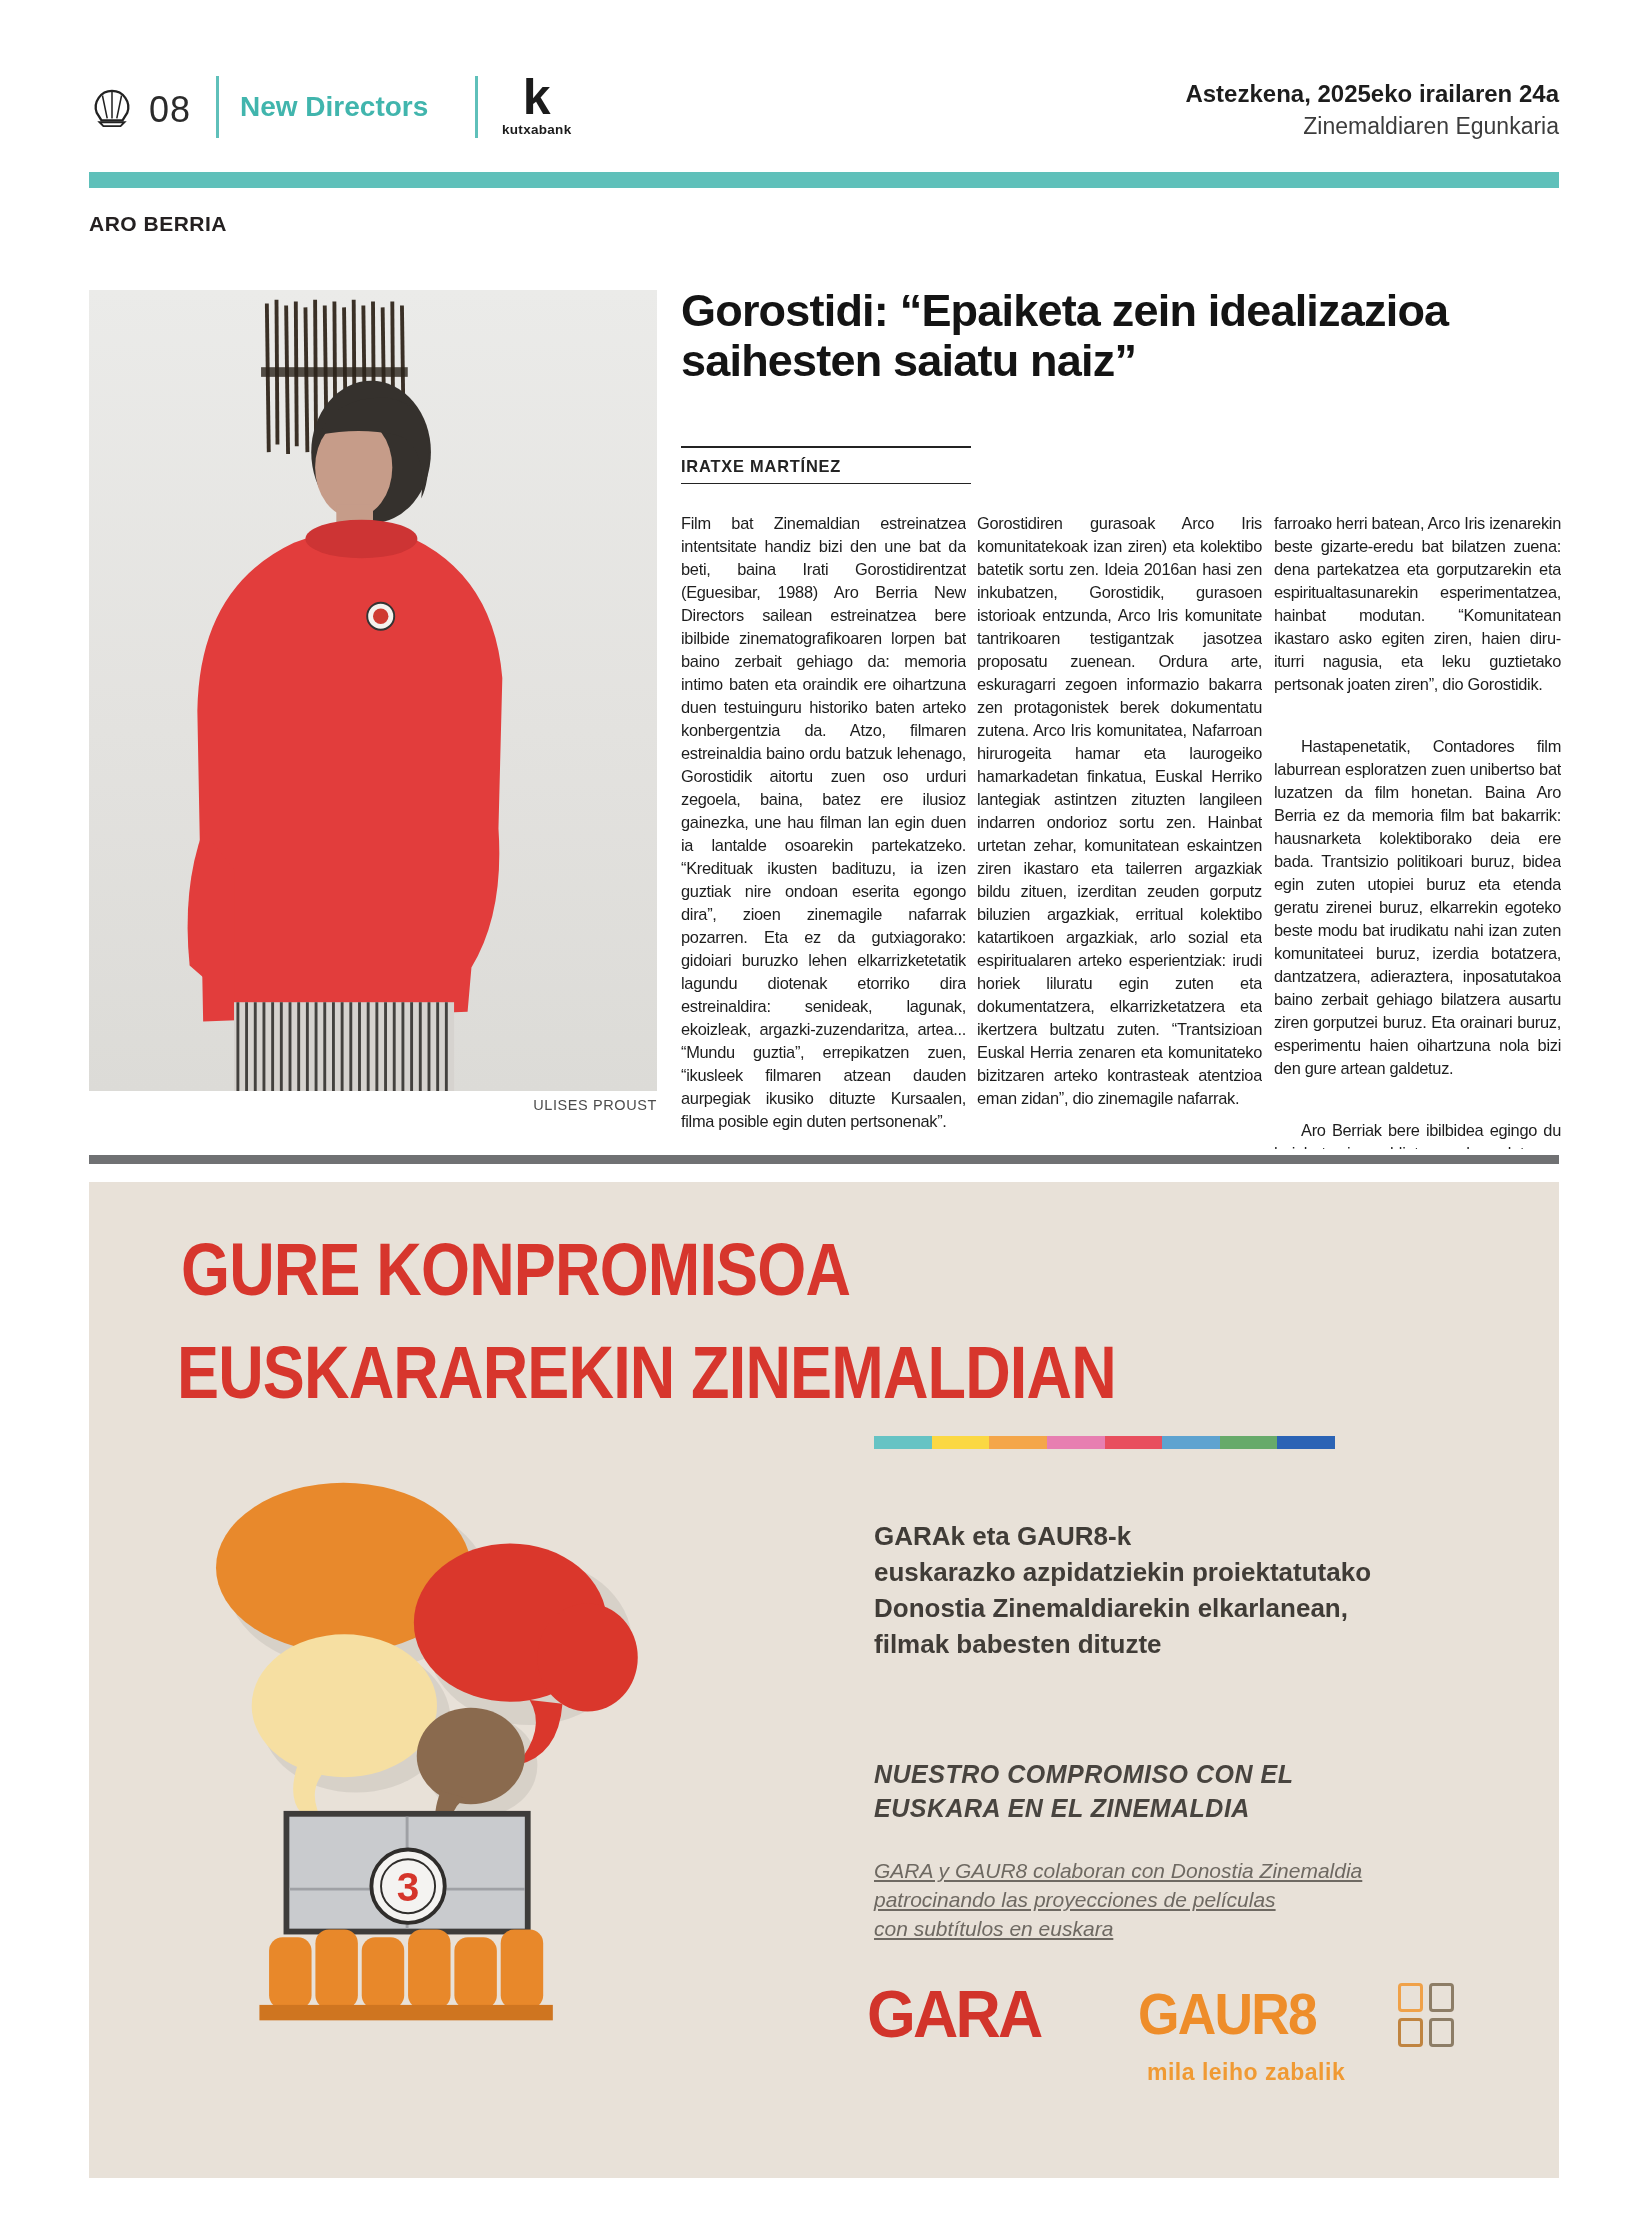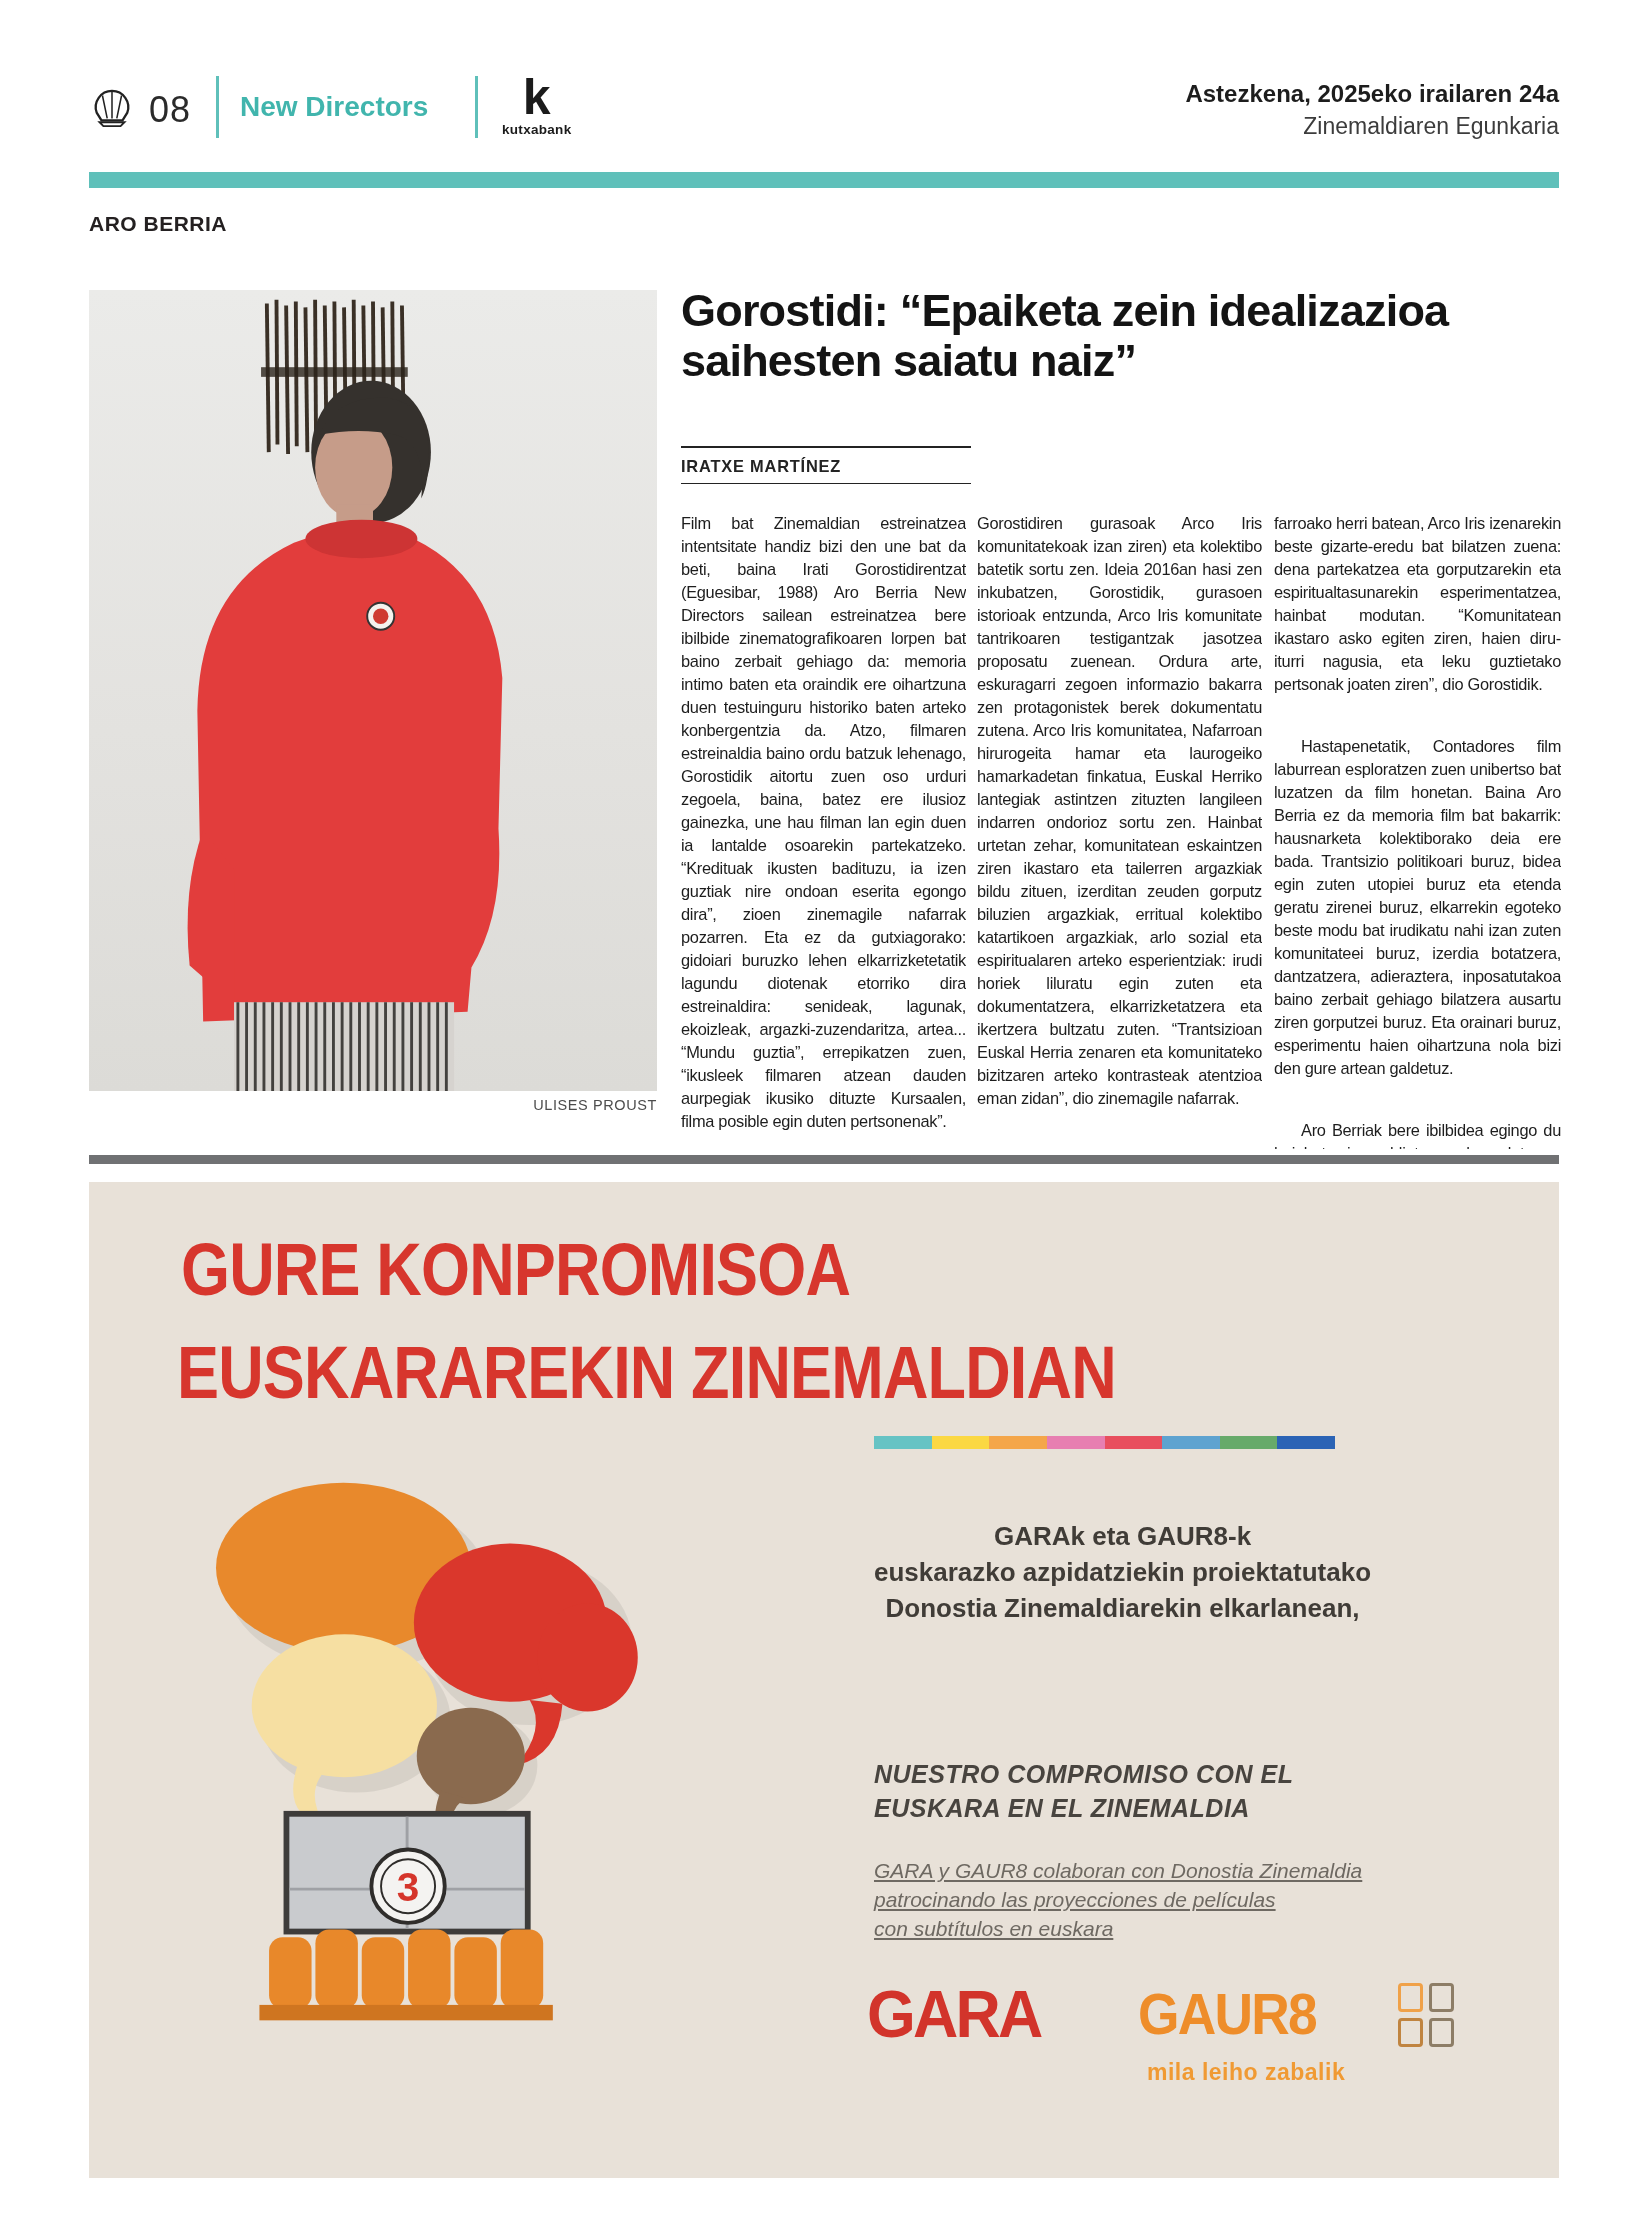"GARAk eta GAUR8-k" div.abs { text-align: center -> none }
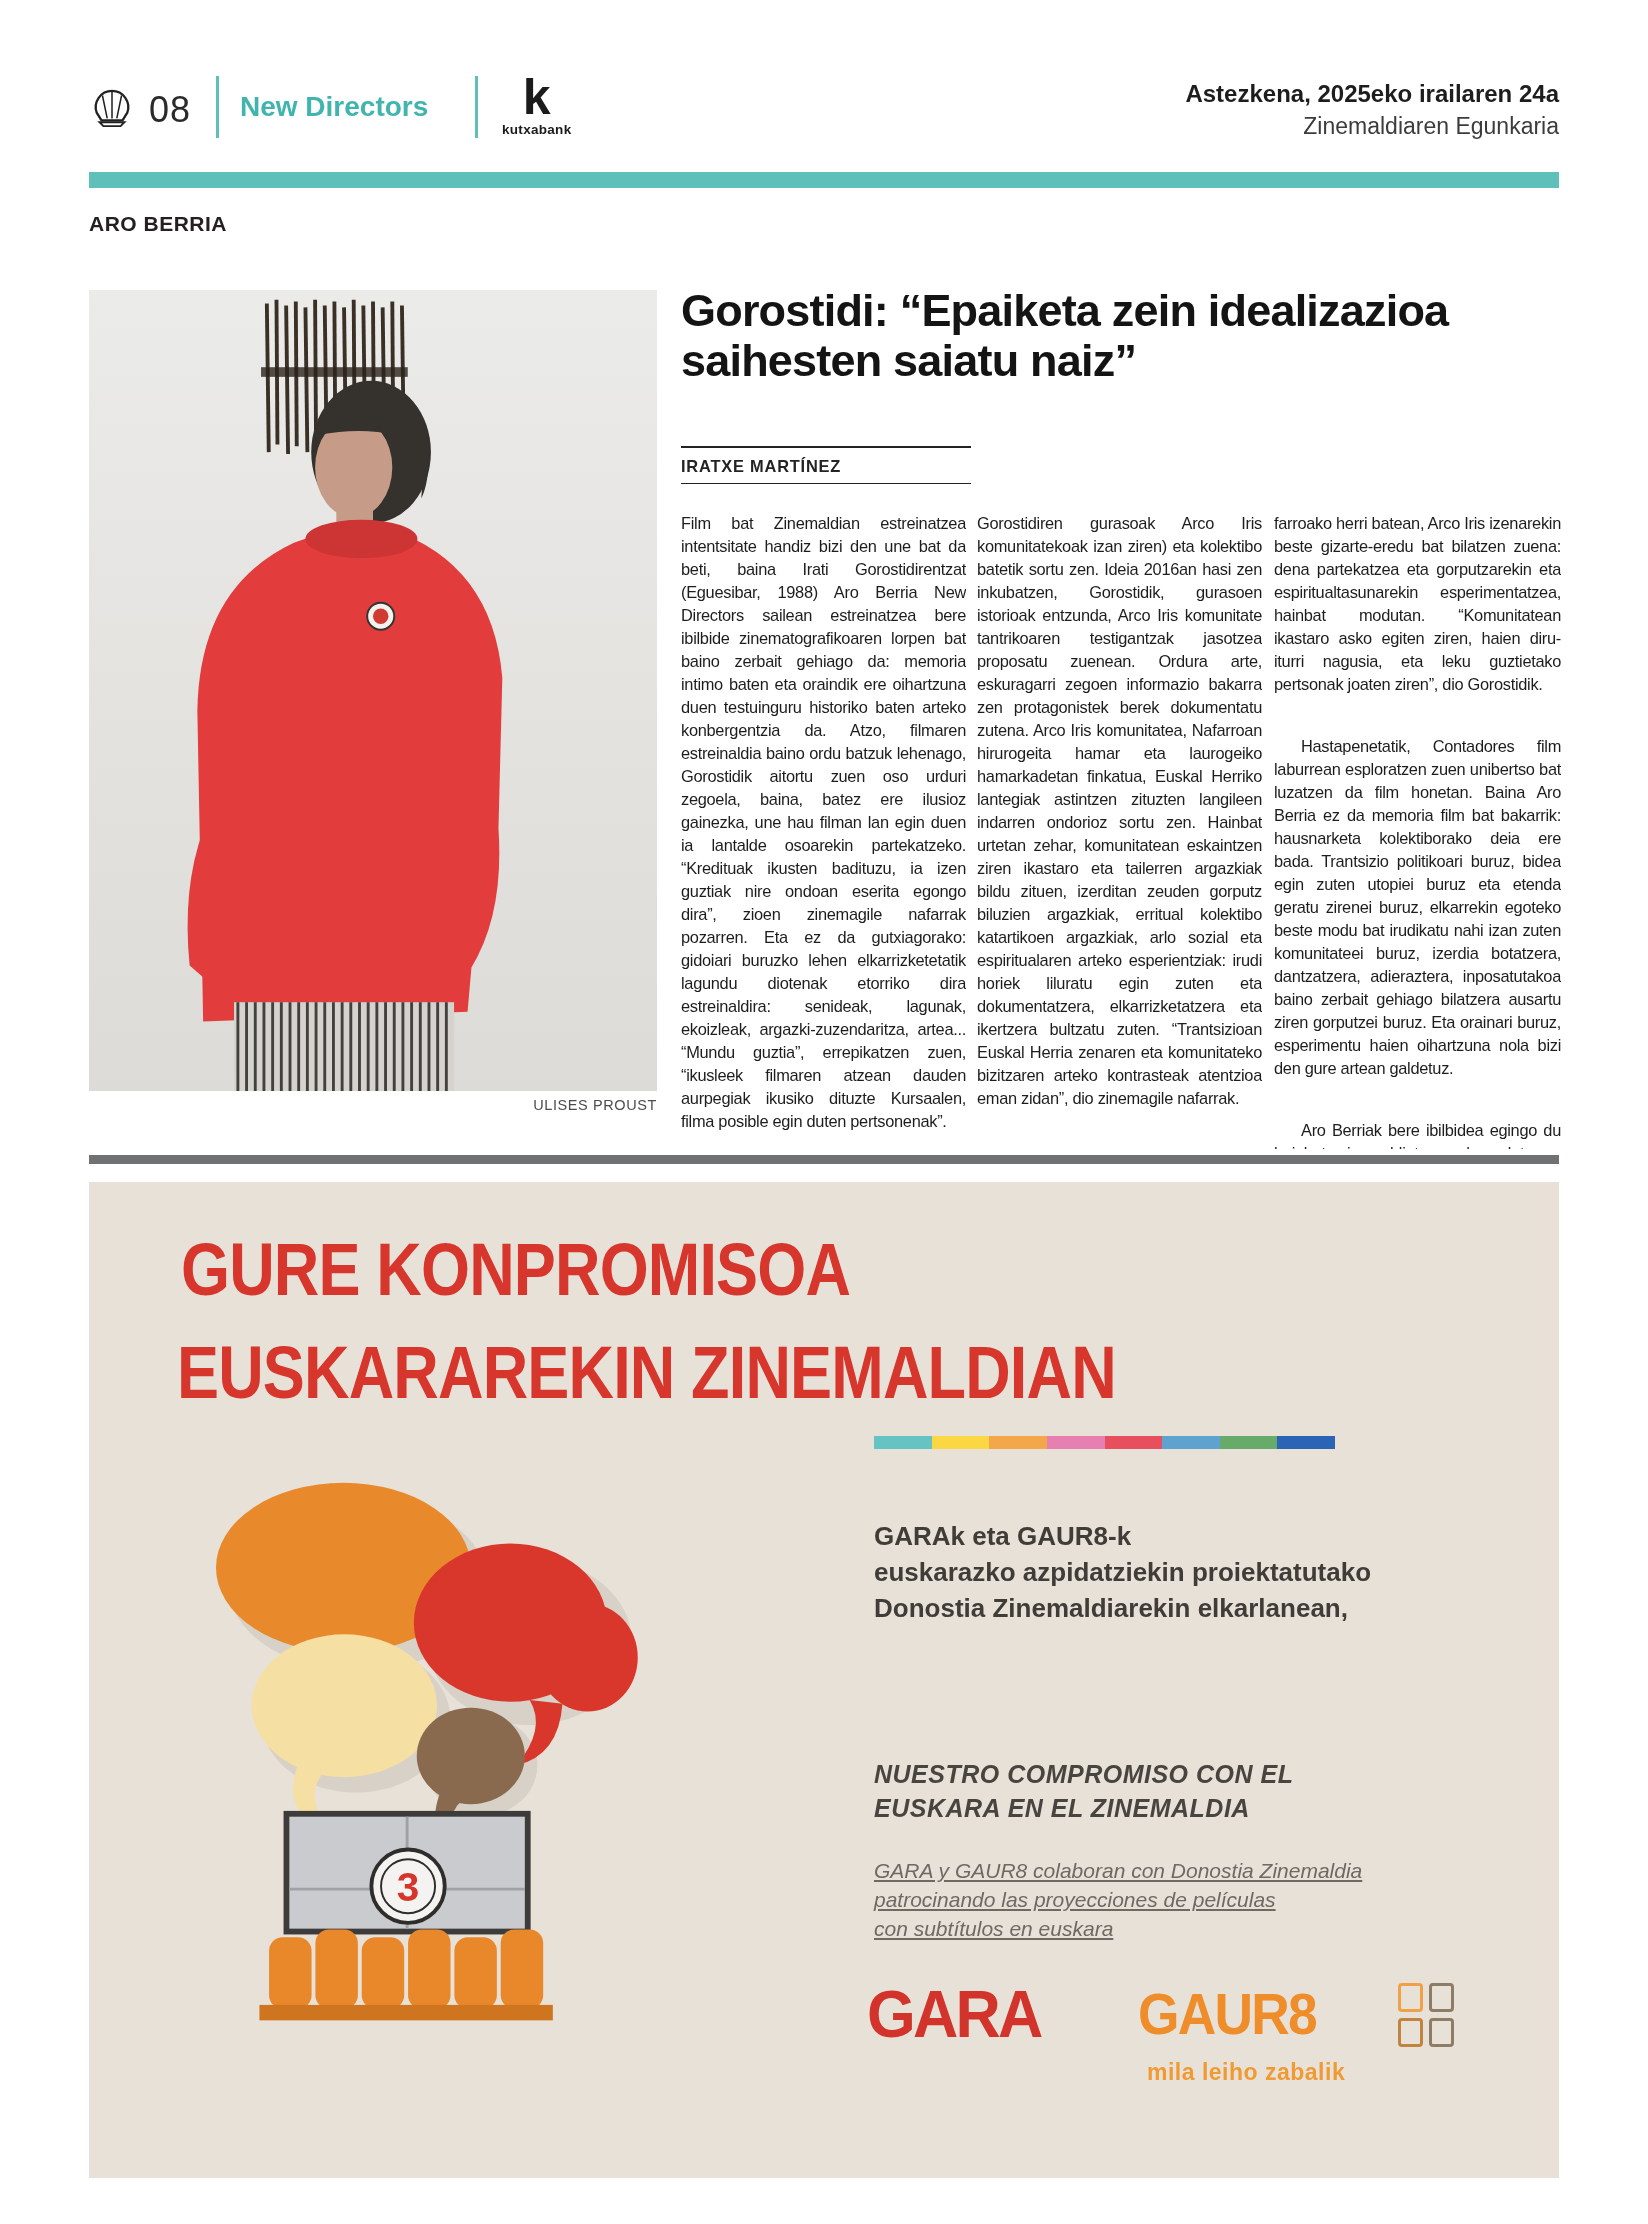"filmak babesten dituzte" div { html: none -> <div>filmak babesten dituzte</div> }
